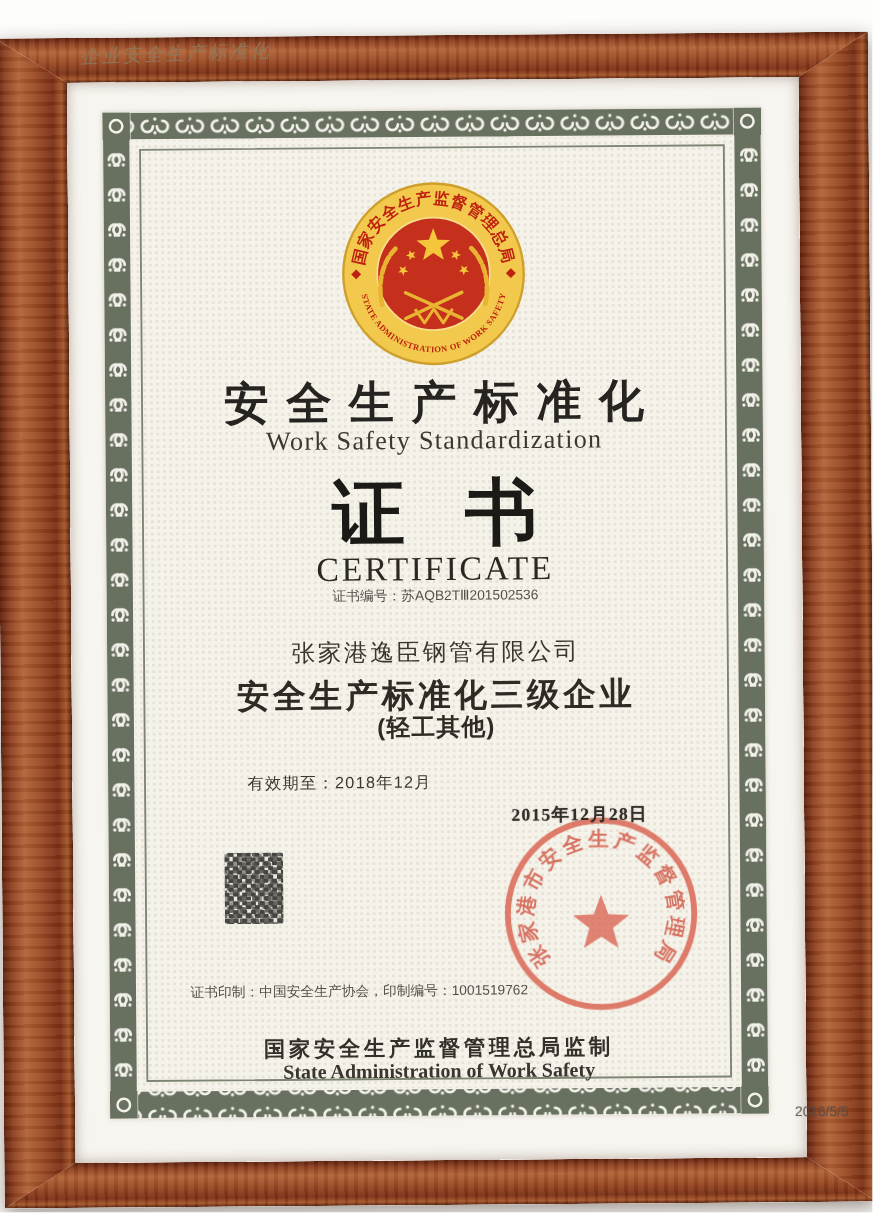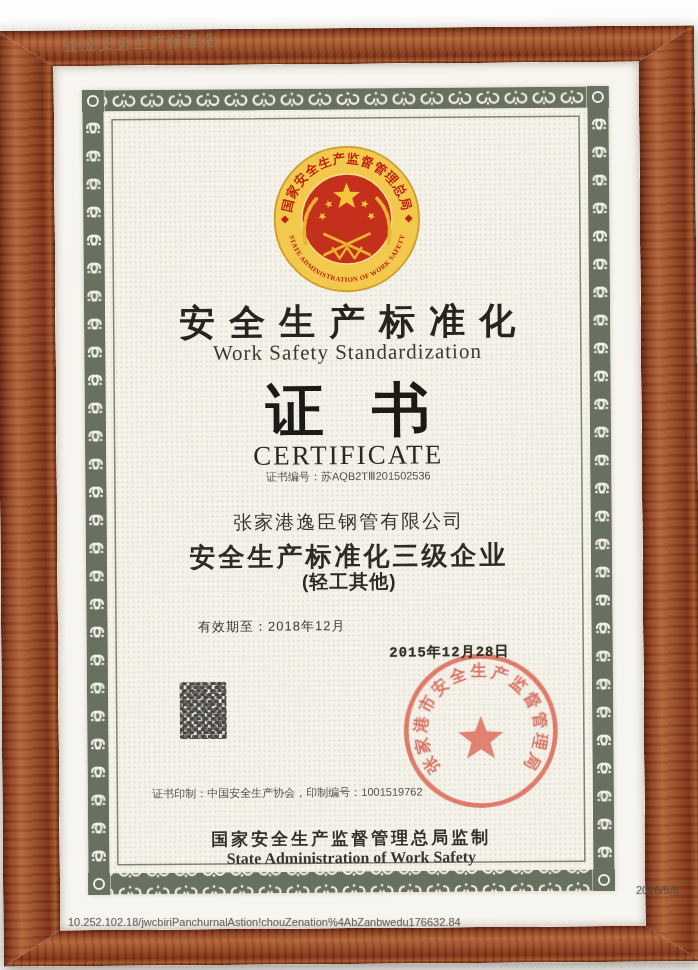"2015年12月28日" .issue-date { font-family: Liberation Mono, monospace -> Liberation Serif, serif; margin-left: none -> 20px }
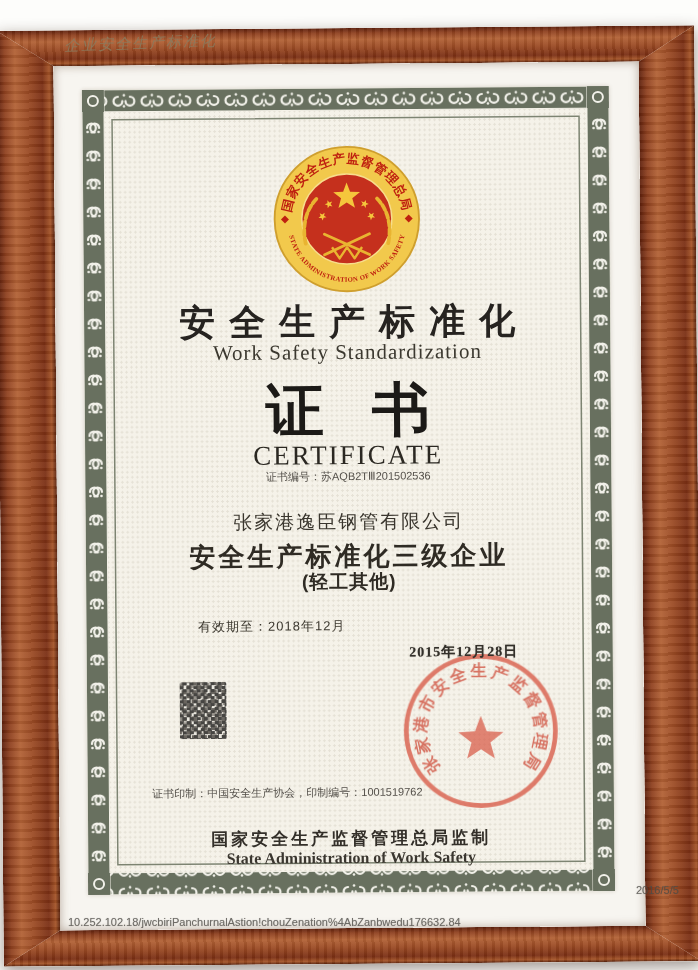"10.252.102.18/jwcbiriPanchurnalAstion!ch" div.abs { html: <div>10.252.102.18/jwcbiriPanchurnalAstion!chouZenation%4AbZanbwedu176632.84</div> -> none }
